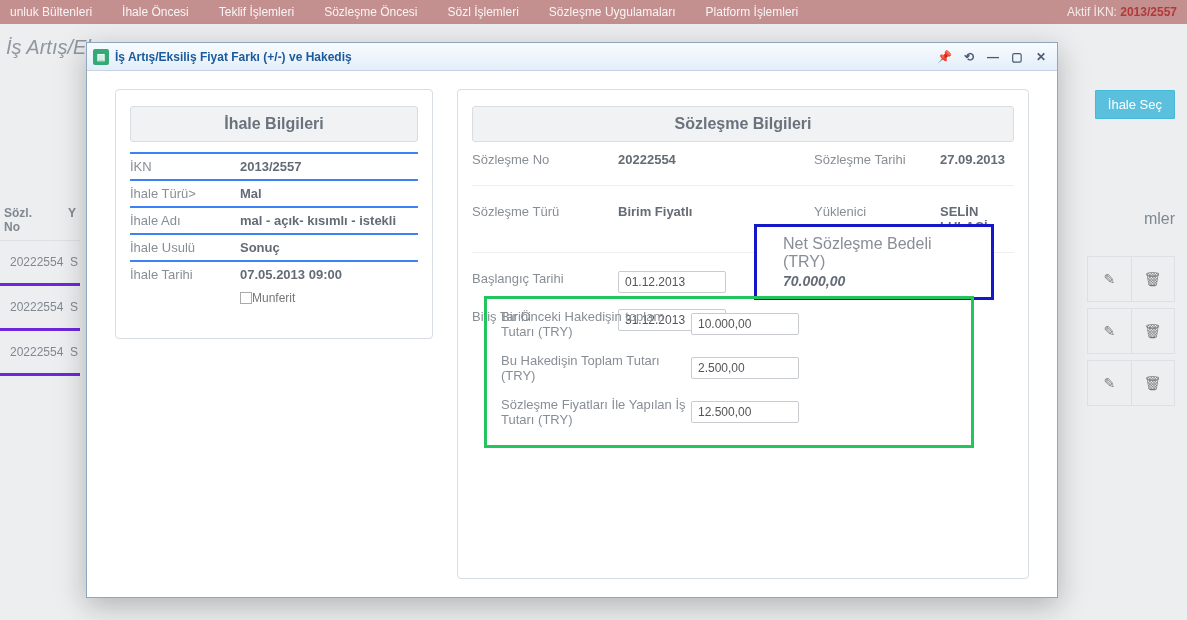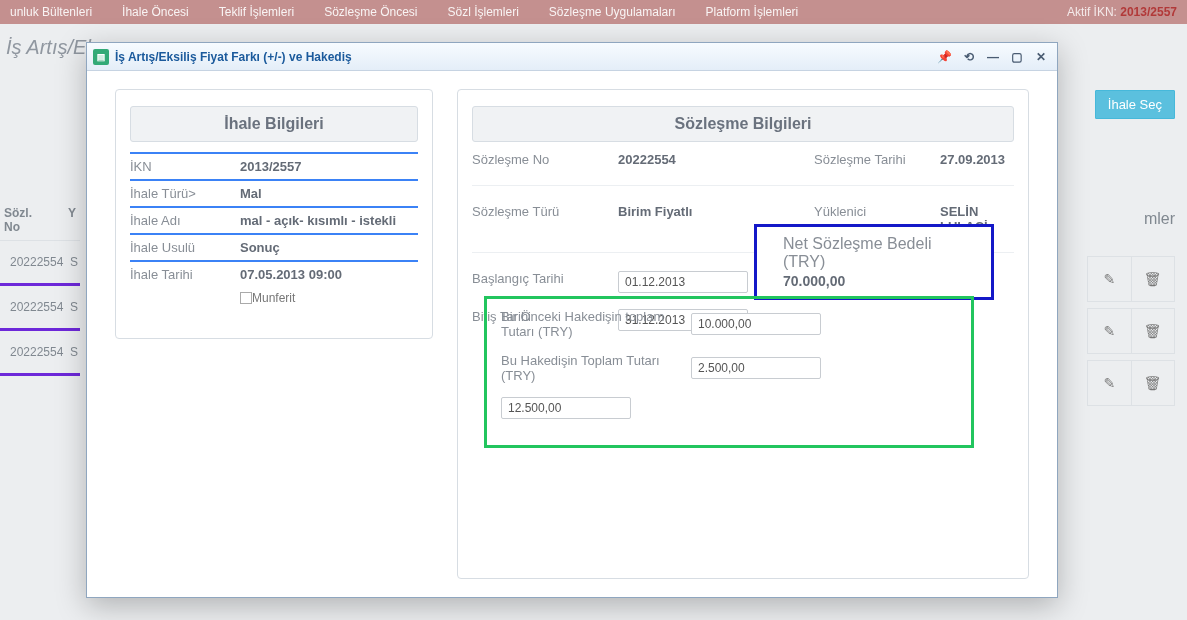"01.12.2013" .tx { width: 130px -> 108px }
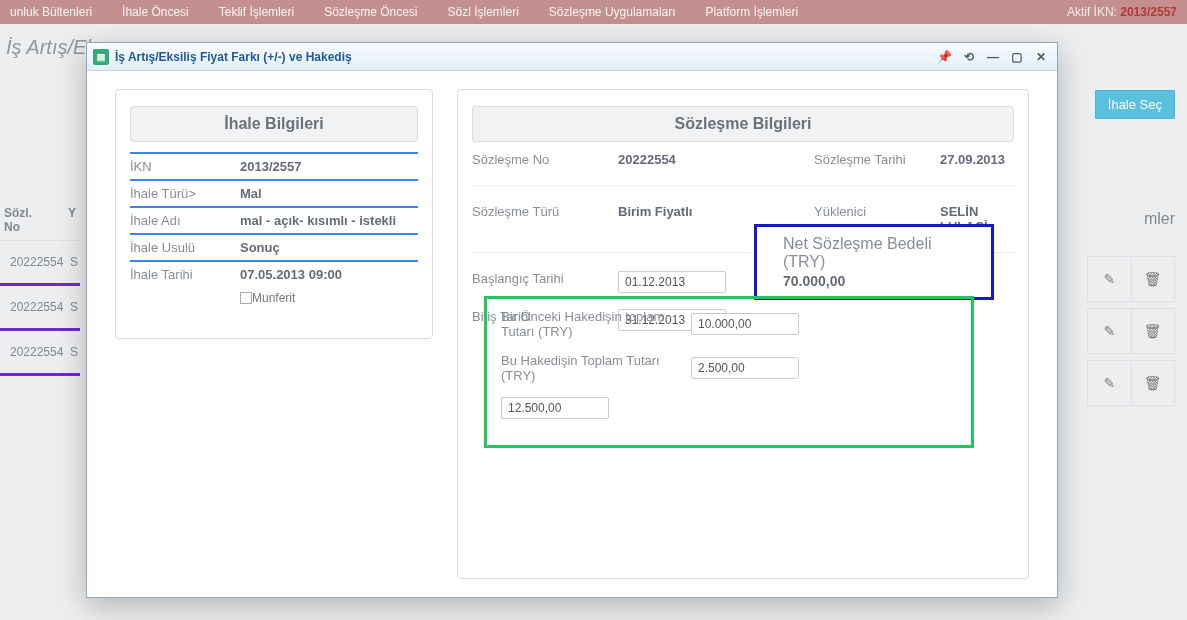"70.000,00" .netbox .val { font-style: none -> italic }
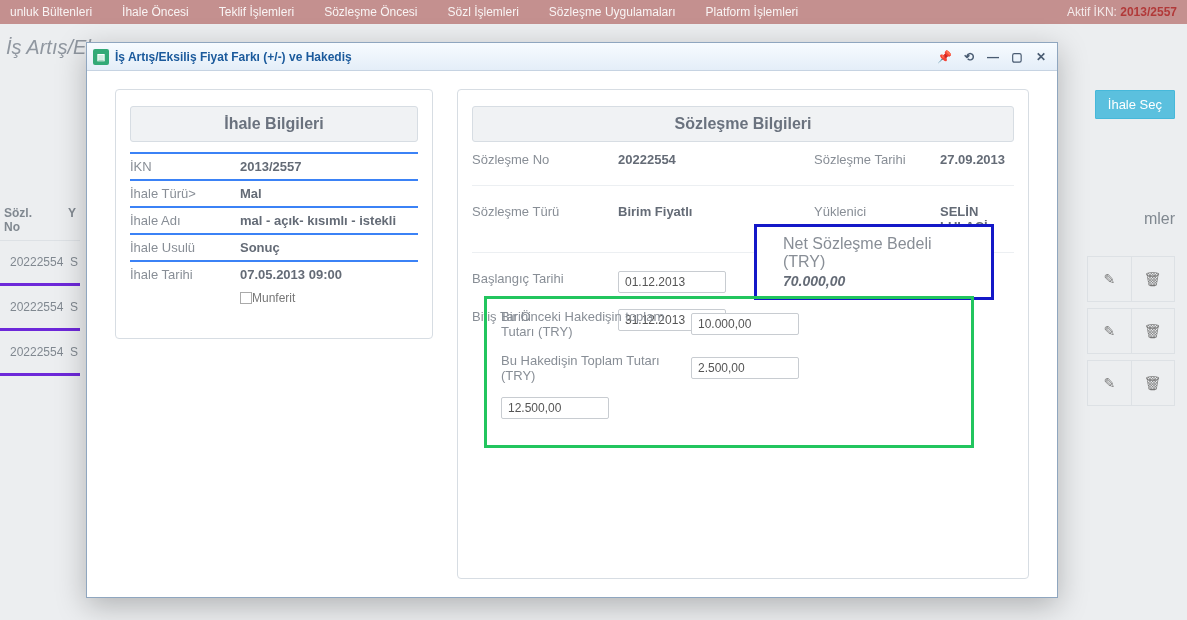"Sözleşme Fiyatları İle Yapılan İş" div.k { html: none -> <div>Sözleşme Fiyatları İle Yapılan İş Tutarı (TRY)</div> }
